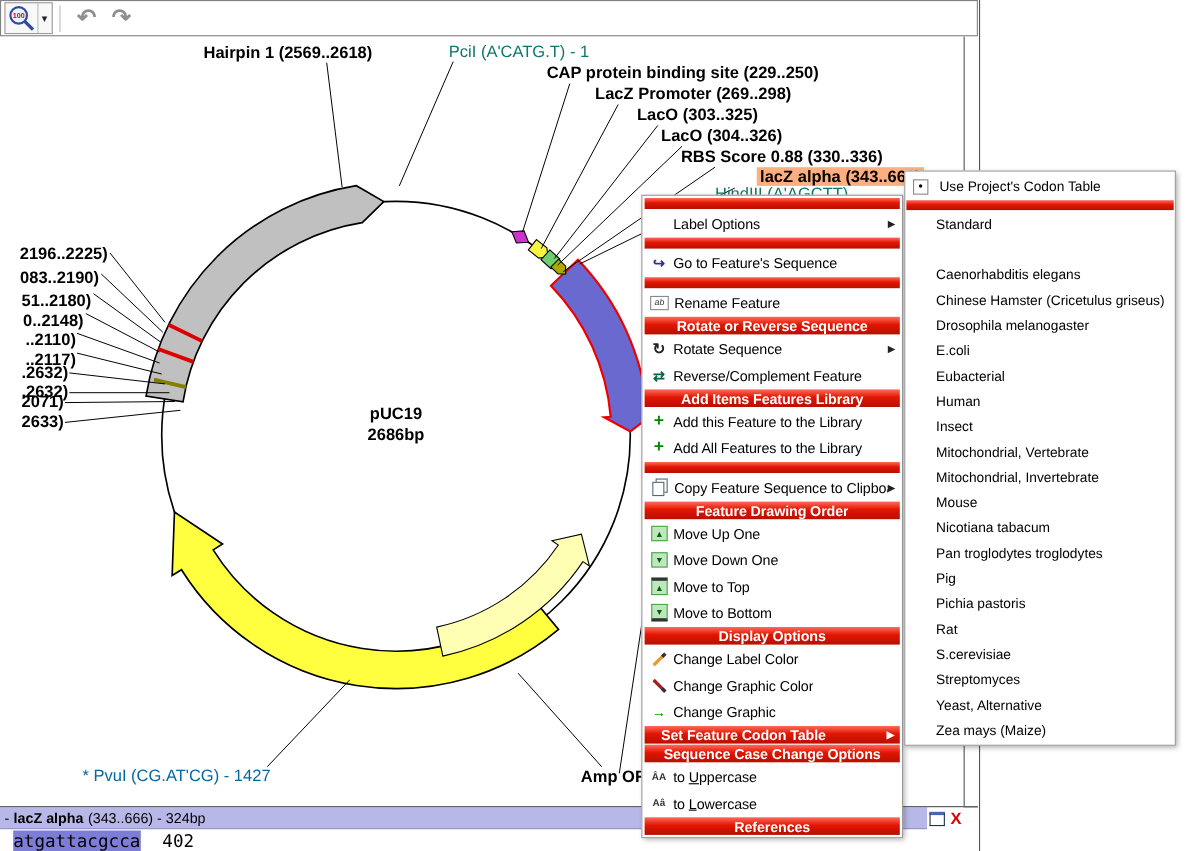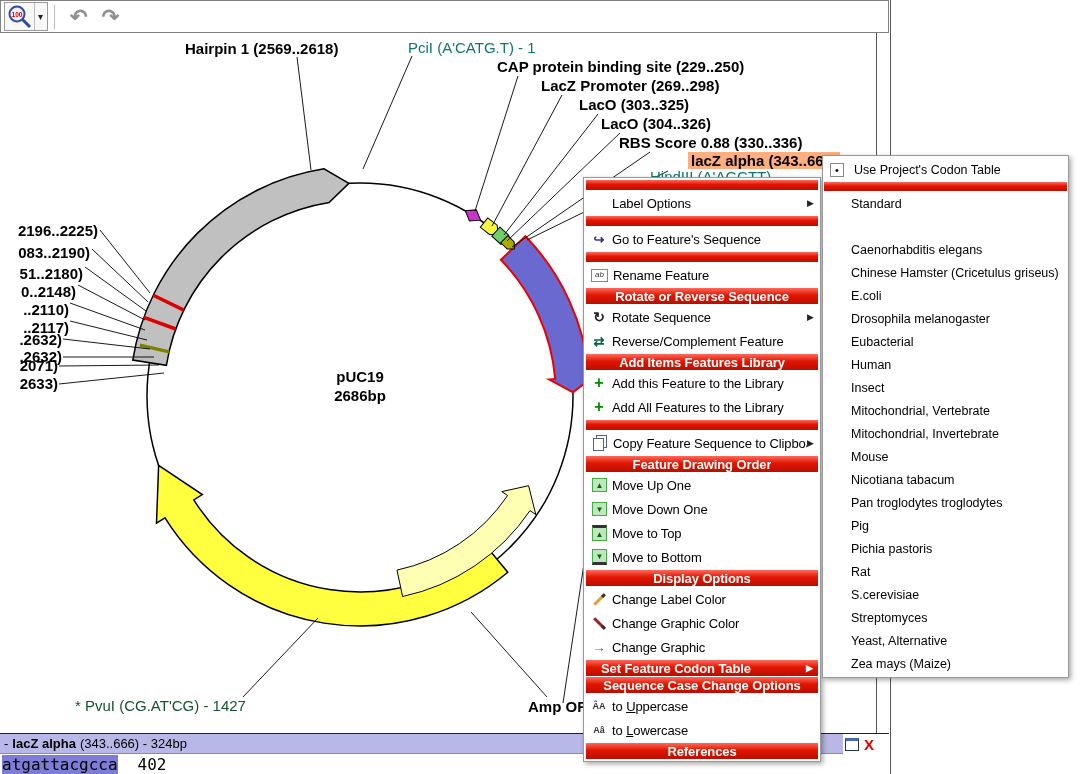"E.coli" div.srow { order: before "Drosophila melanogaster" -> after "Drosophila melanogaster" }
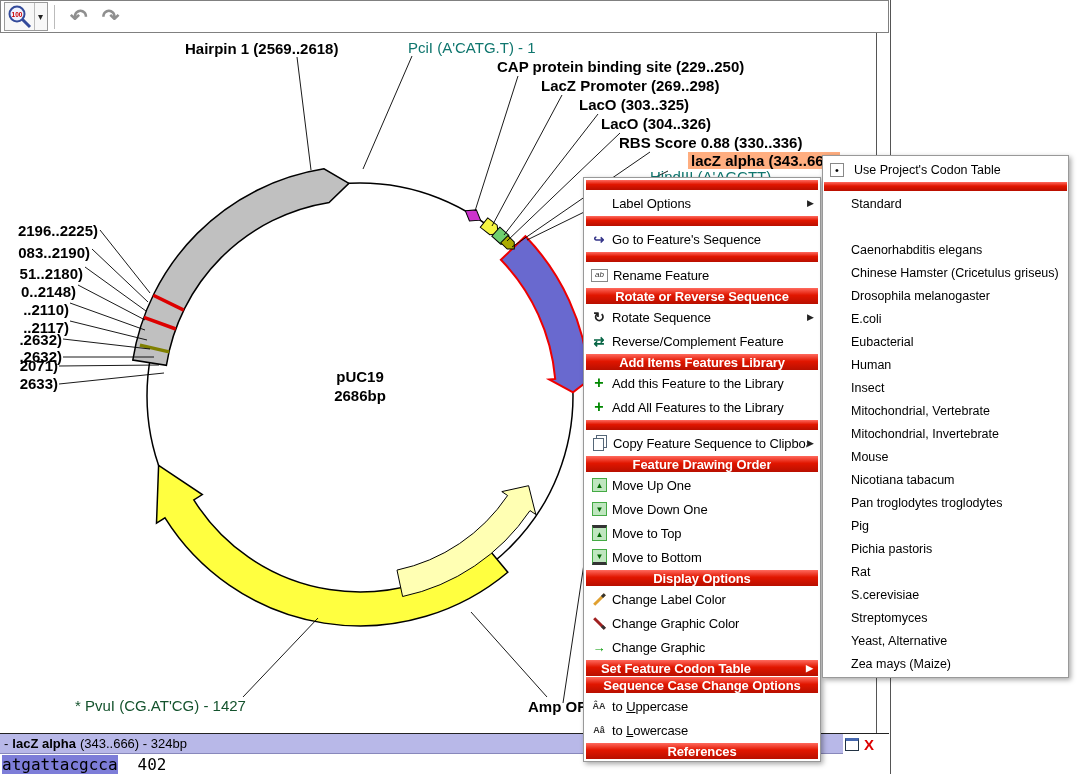"* PvuI (CG.AT'CG) - 1427" .lbl.red { color: #14532d -> #0369a1 }
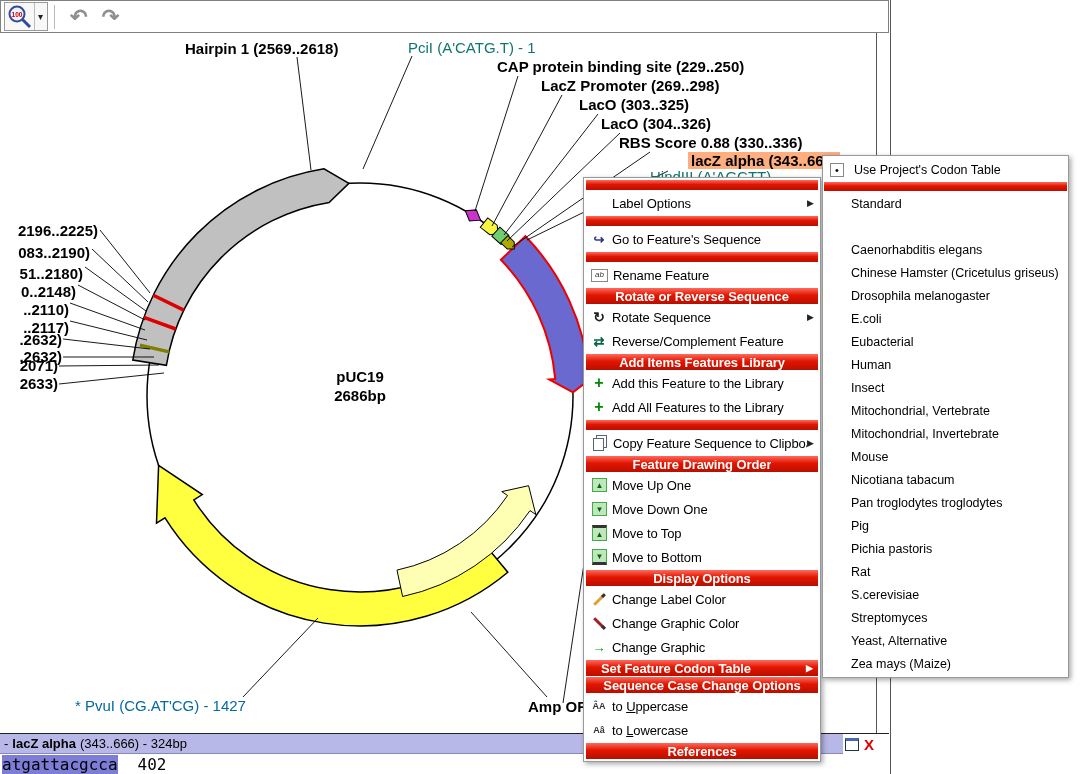"atgattacgcca" .seqrow { padding-left: 2px -> 12px }
